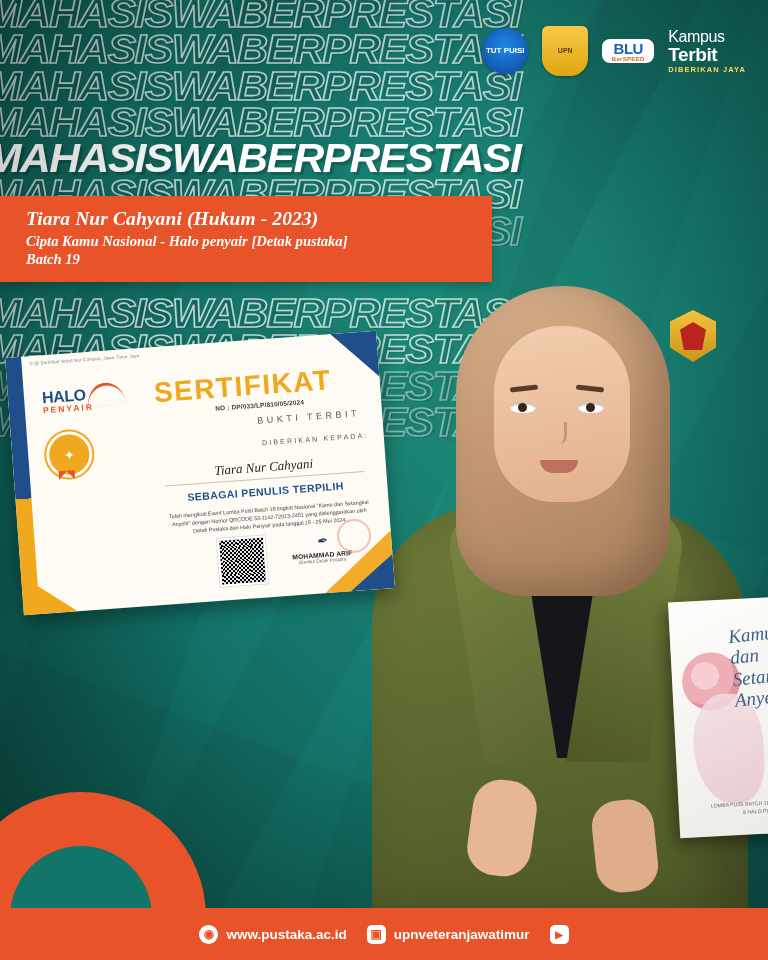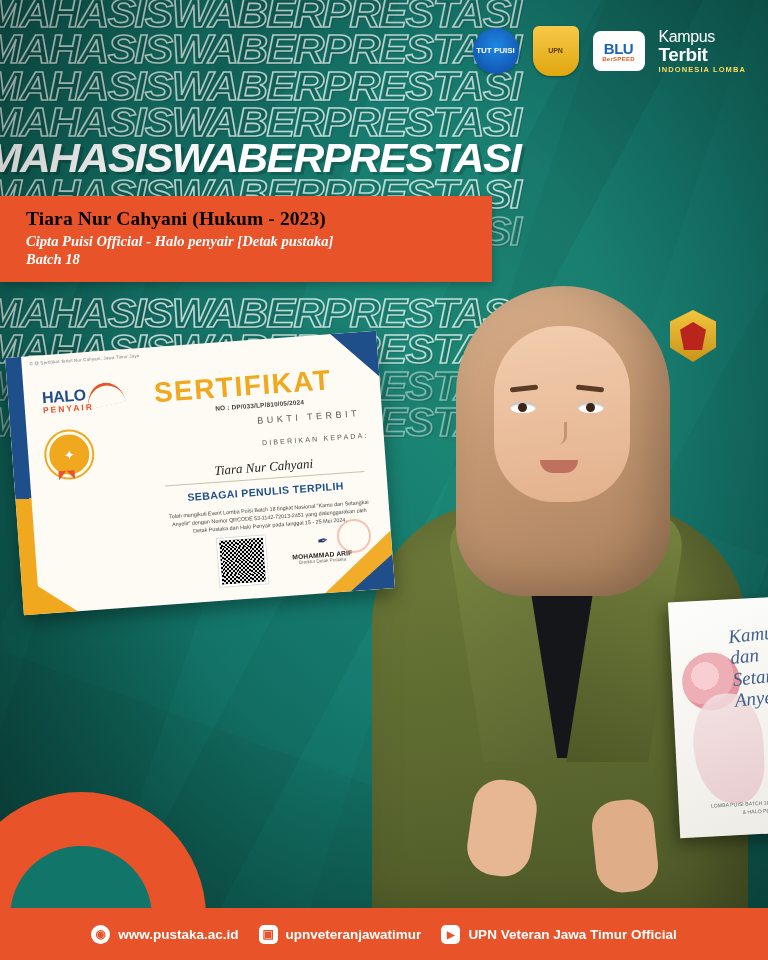"BLU" .logo-blu { height: 40px -> 24px }
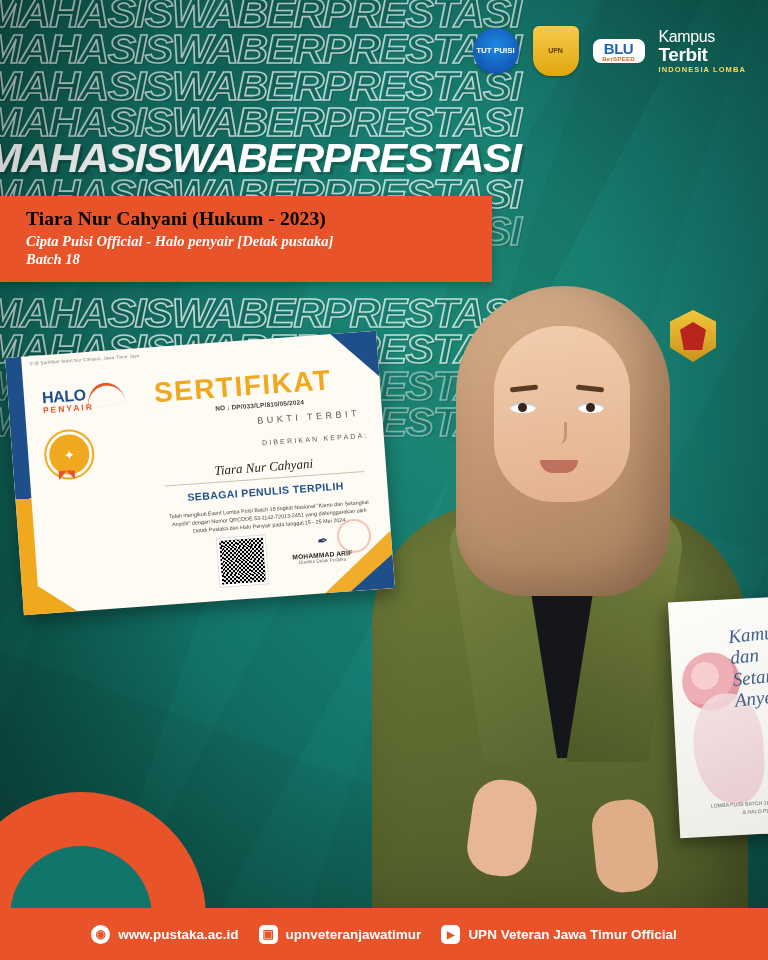"INDONESIA LOMBA" span.l3 { text: INDONESIA LOMBA -> DIBERIKAN JAYA }
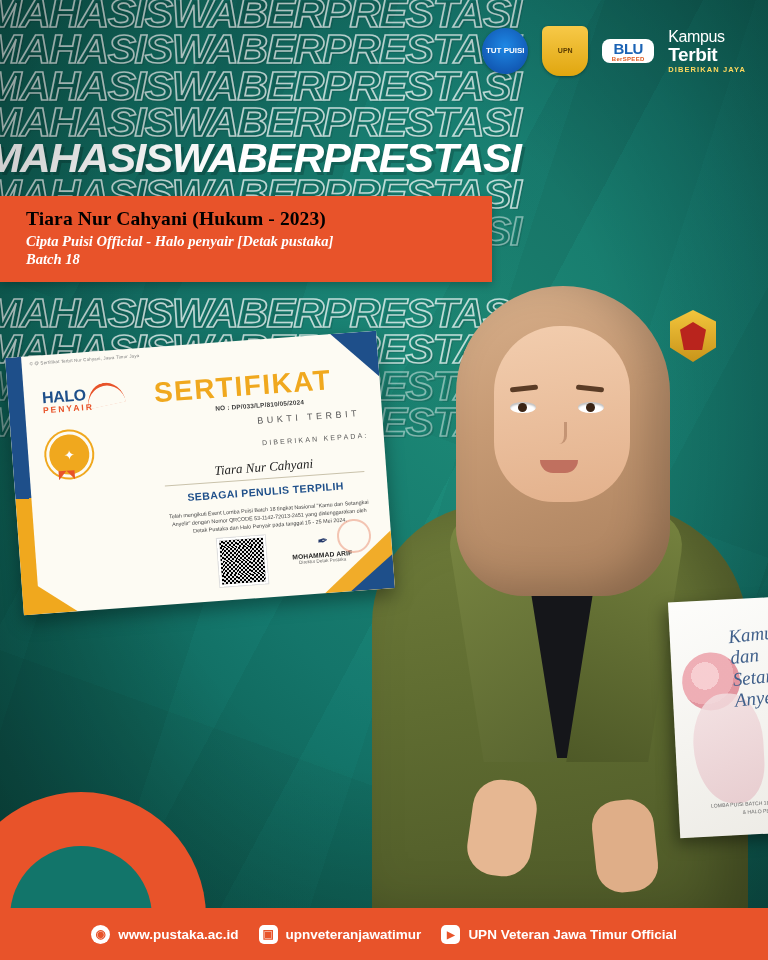"Tiara Nur Cahyani (Hukum -" .banner-title { color: #000000 -> #ffffff; font-style: none -> italic }
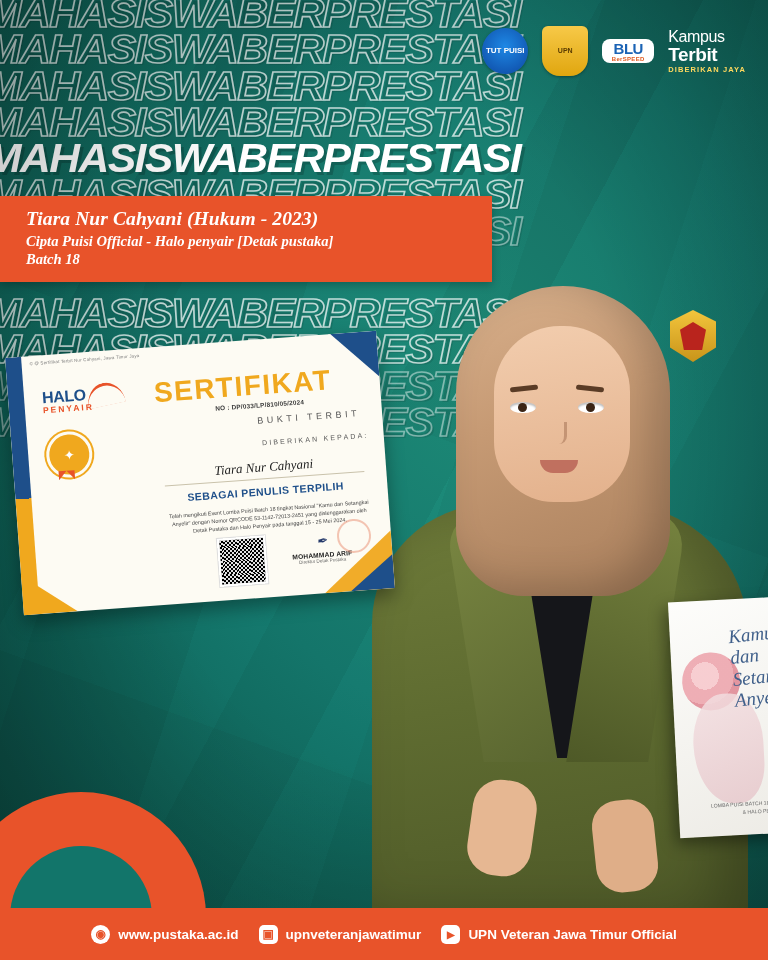"Cipta Puisi Official - Halo" div.banner-desc { text: Puisi Official -> Kamu Nasional }
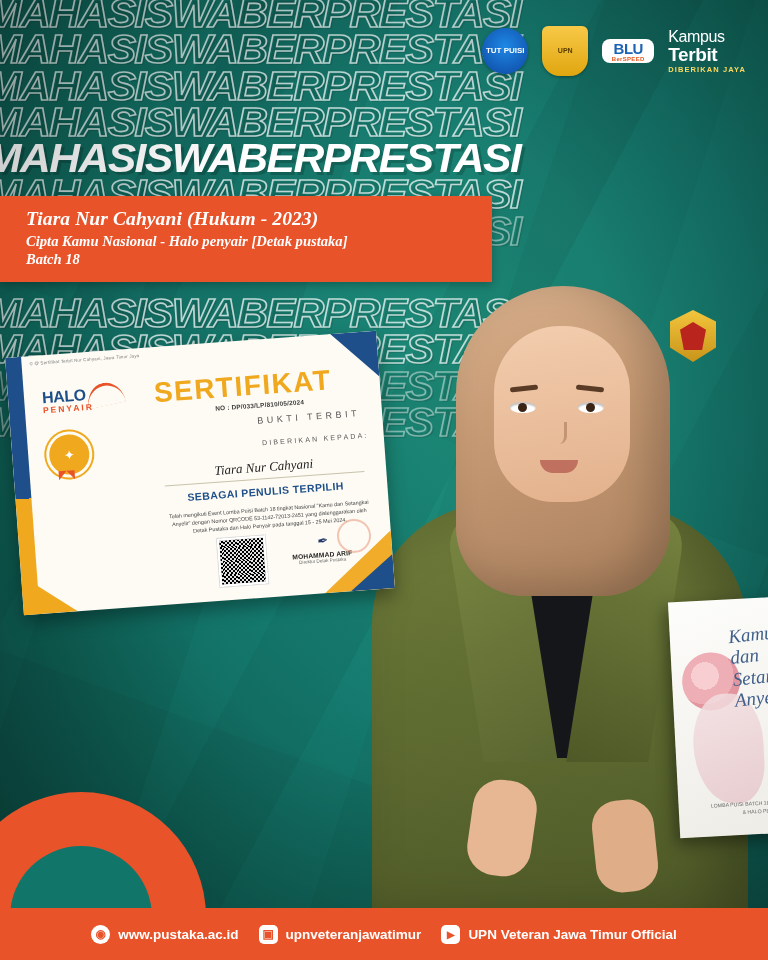"Batch 18" div.banner-desc { text: 18 -> 19 }
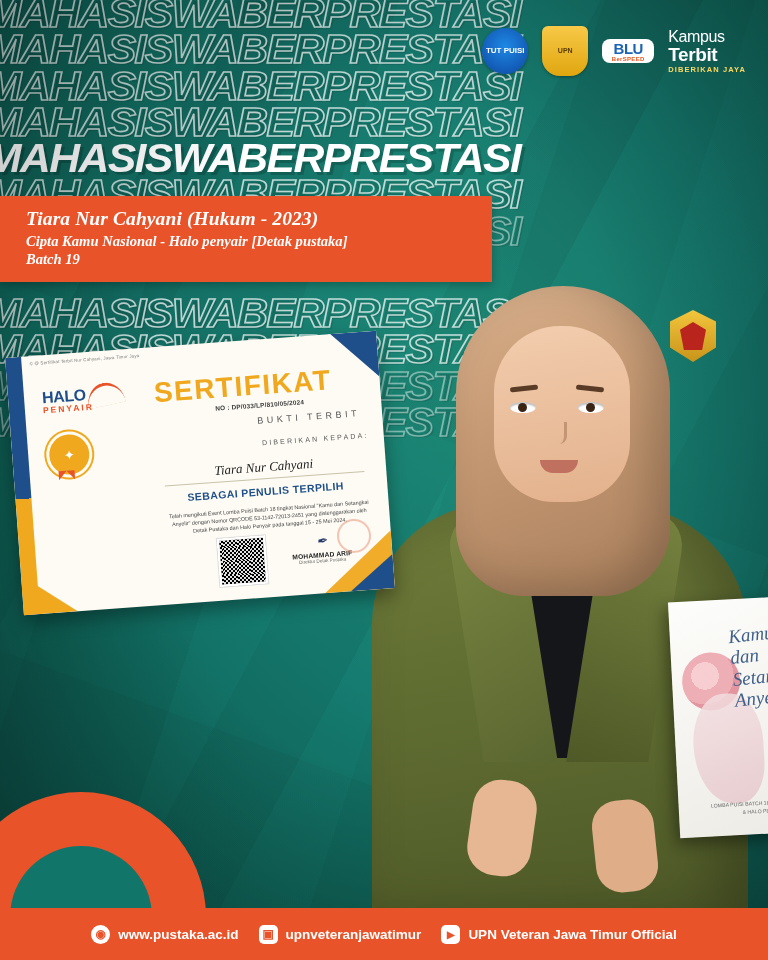"UPN Veteran Jawa Timur Official" span { html: <span>UPN Veteran Jawa Timur Official</span> -> none }
